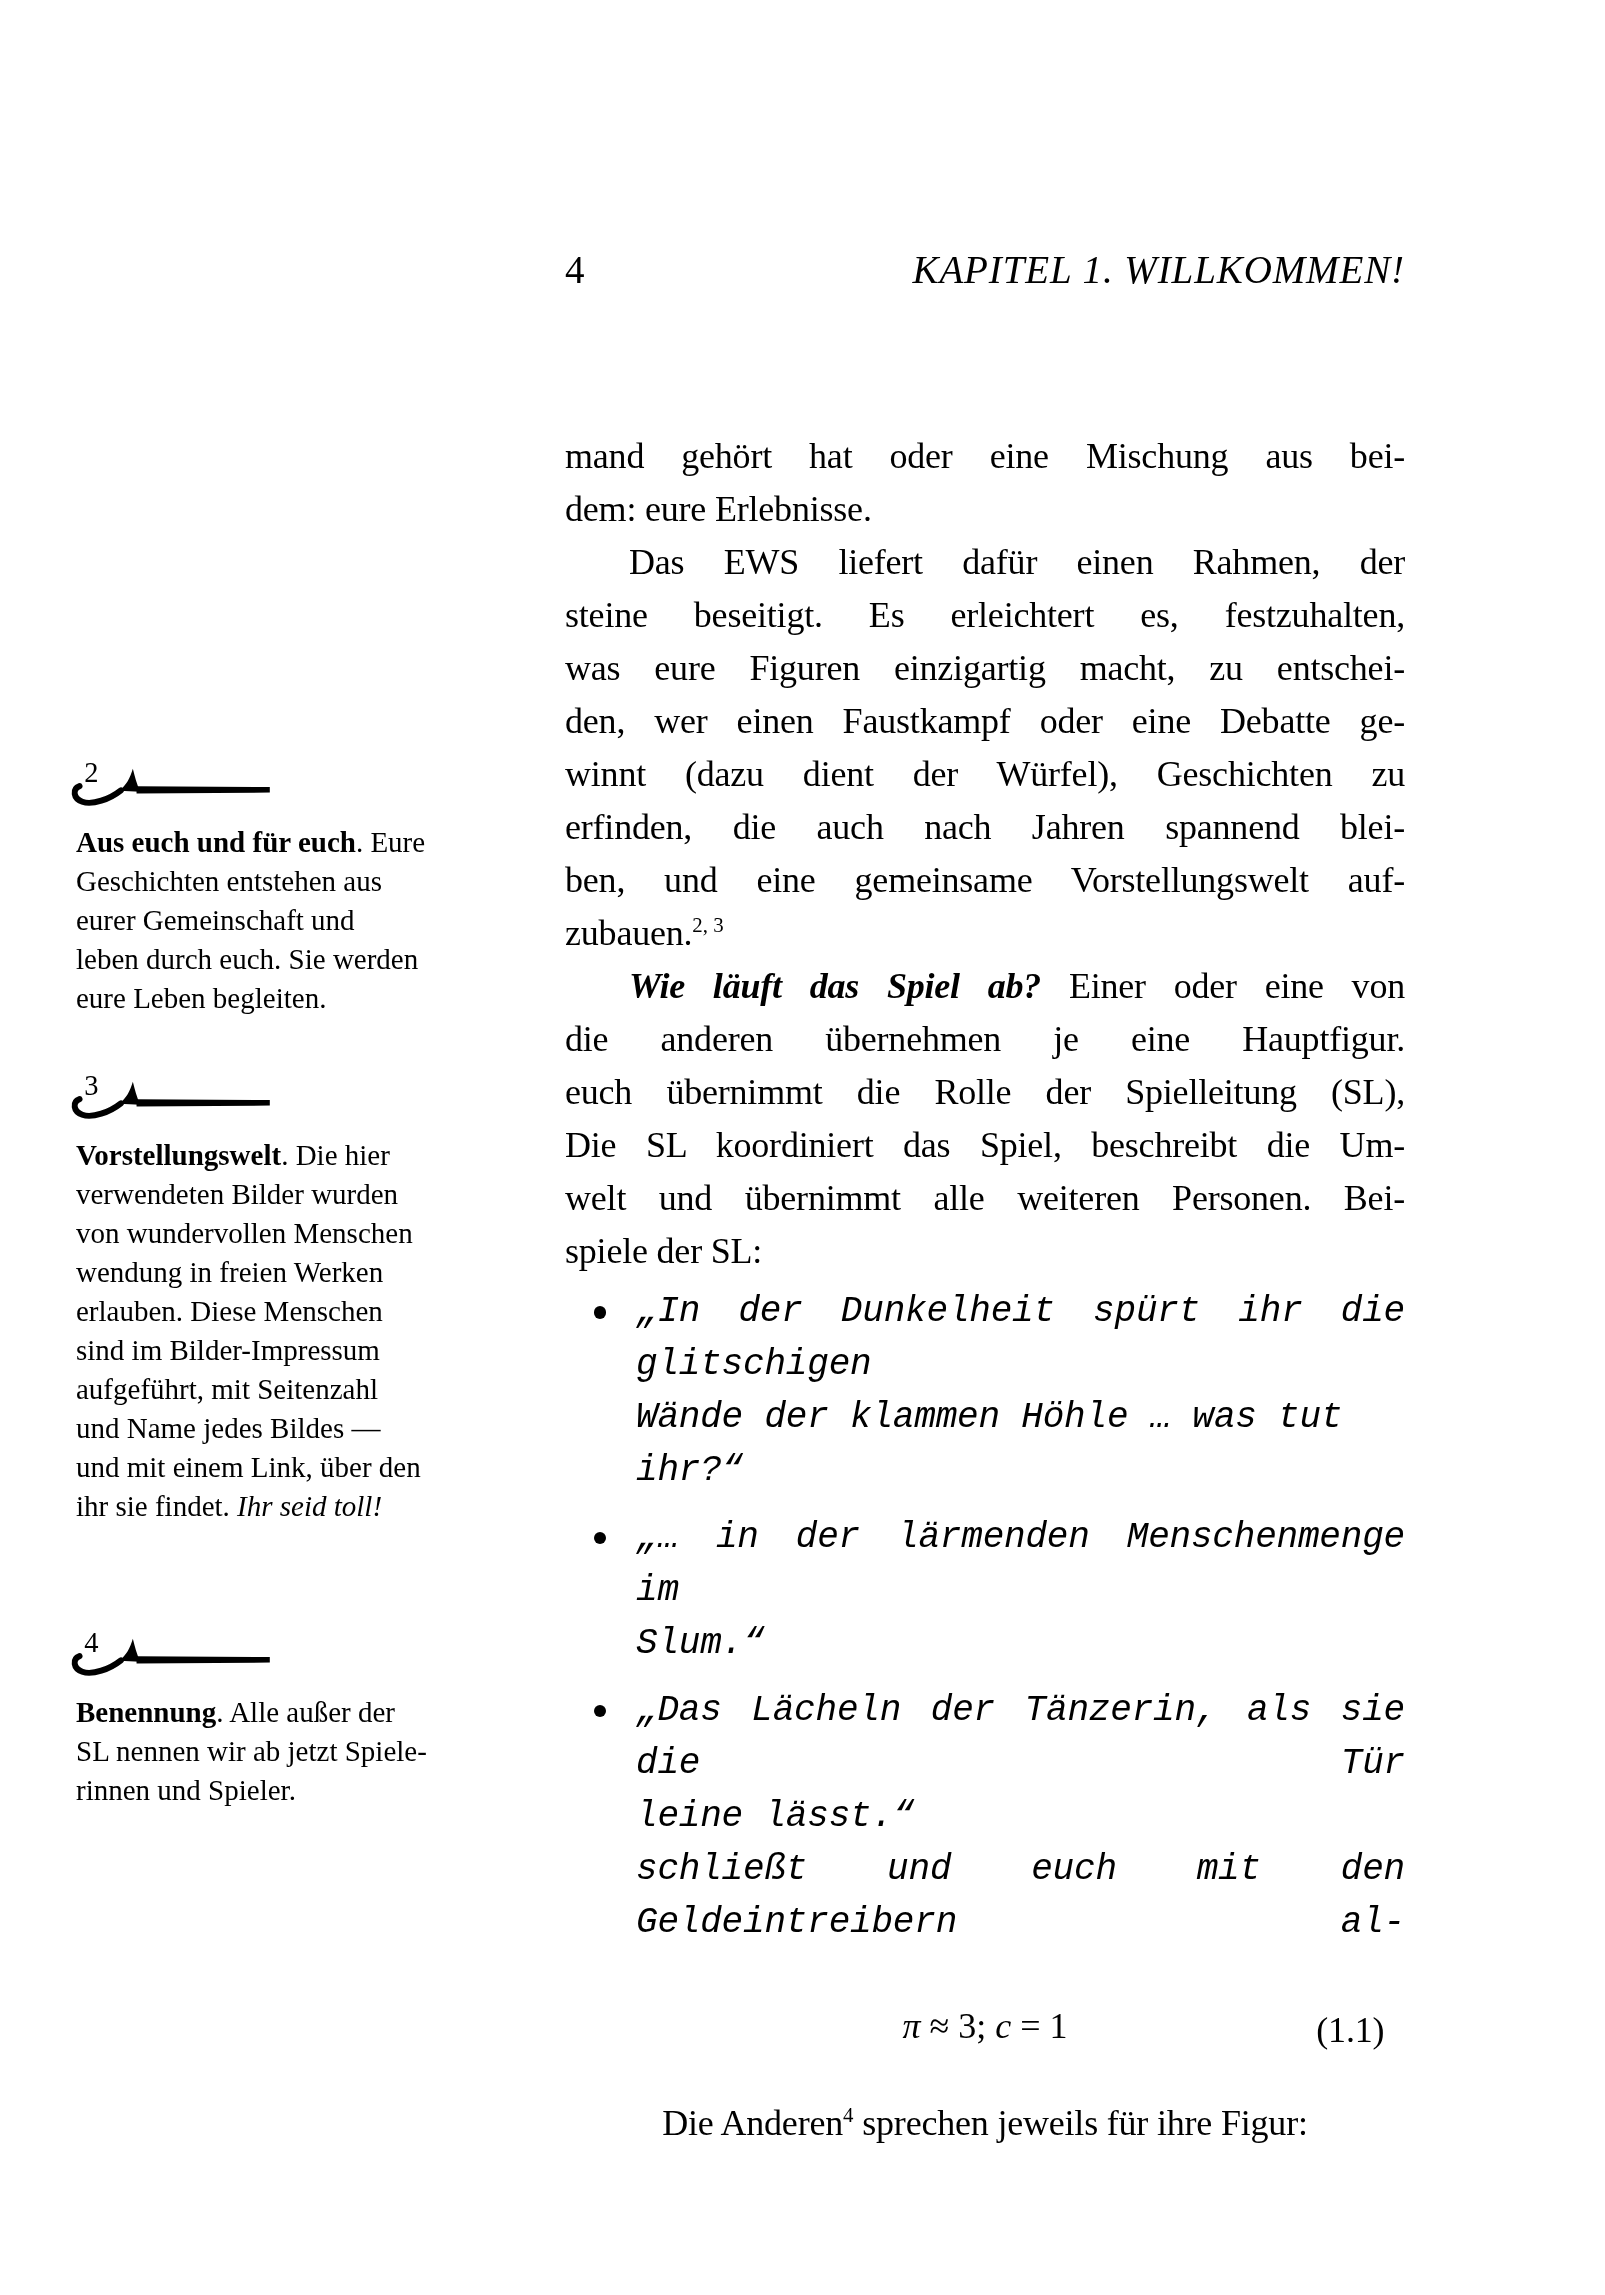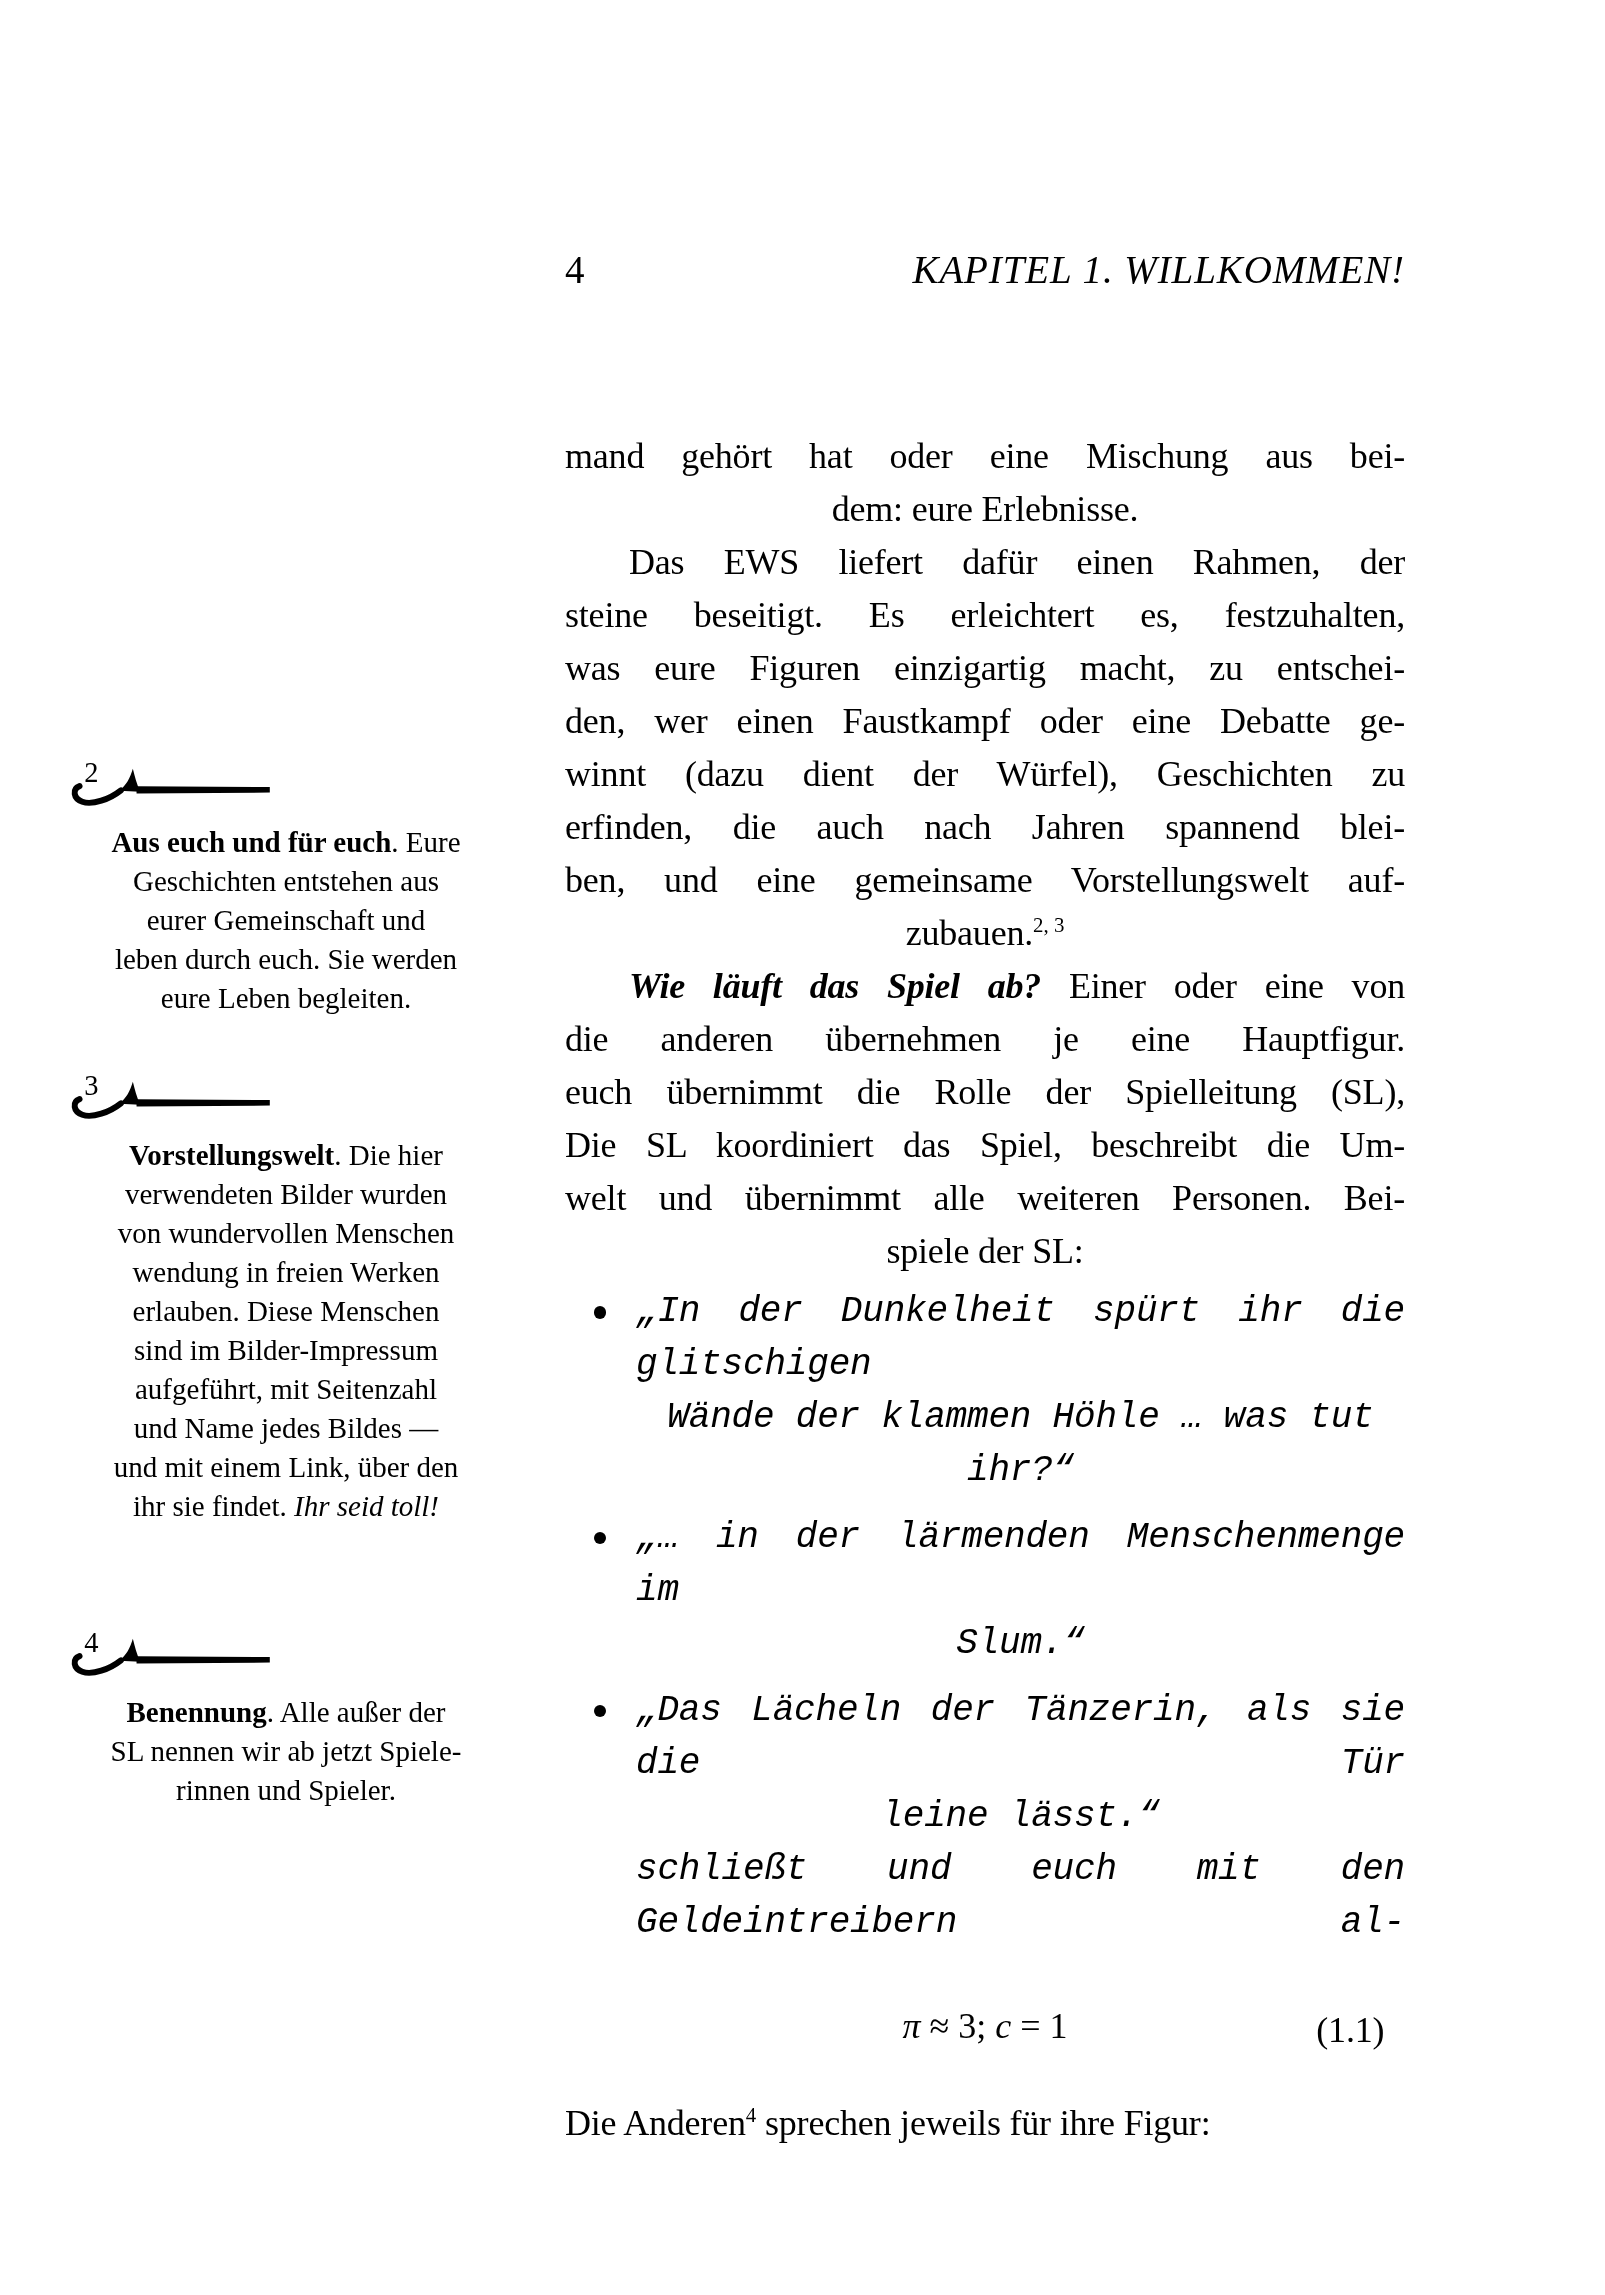"dem: eure Erlebnisse." .tline { text-align: center -> left }
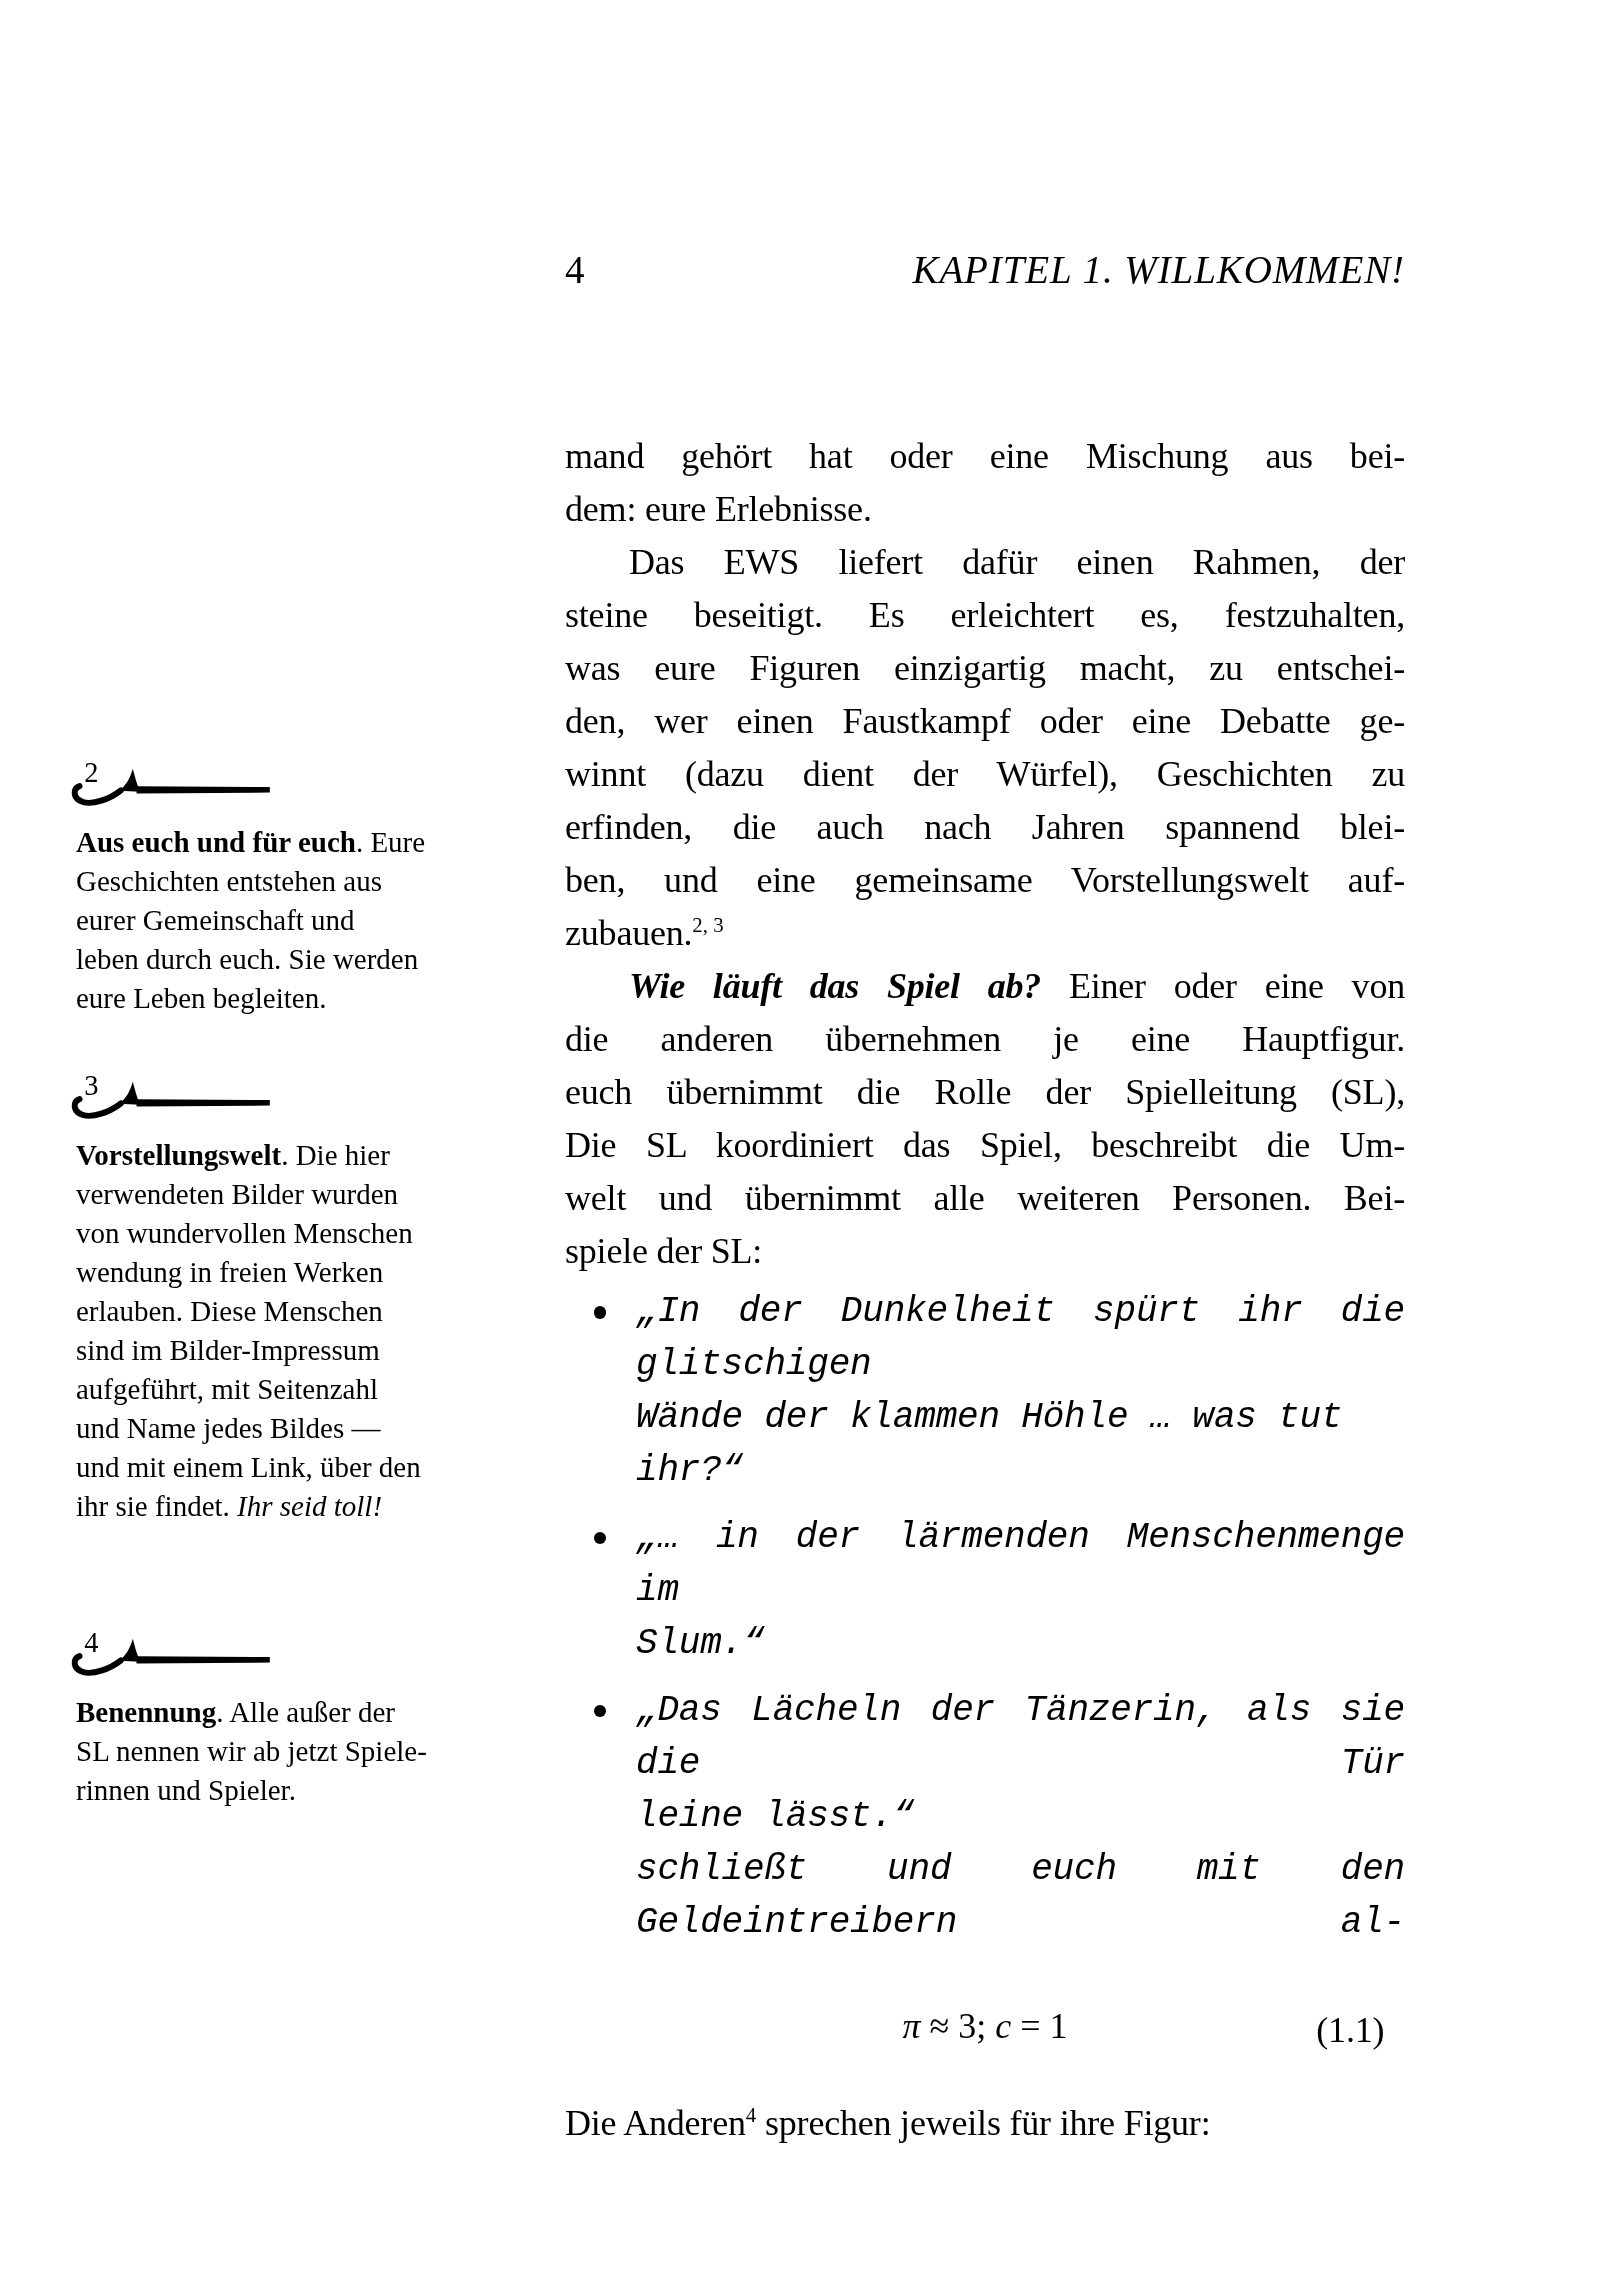"Die Anderen4 sprechen jeweils für" .closing .tline { text-align: left -> center }
